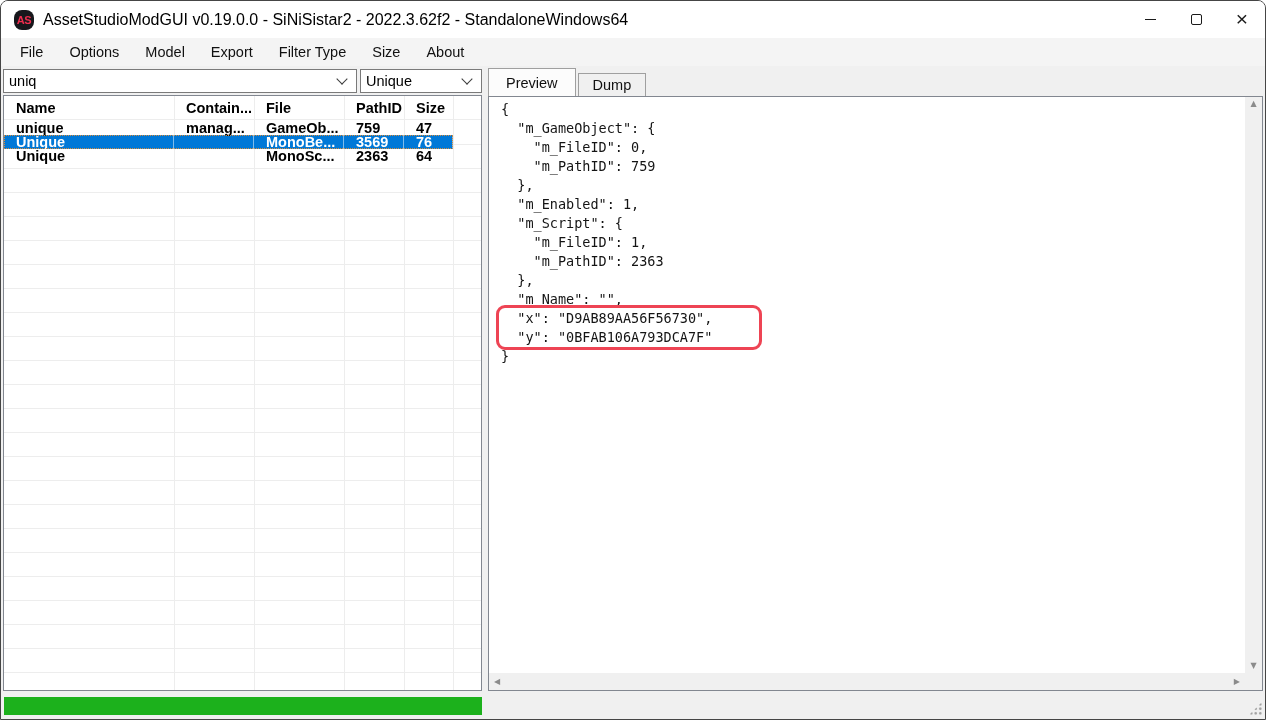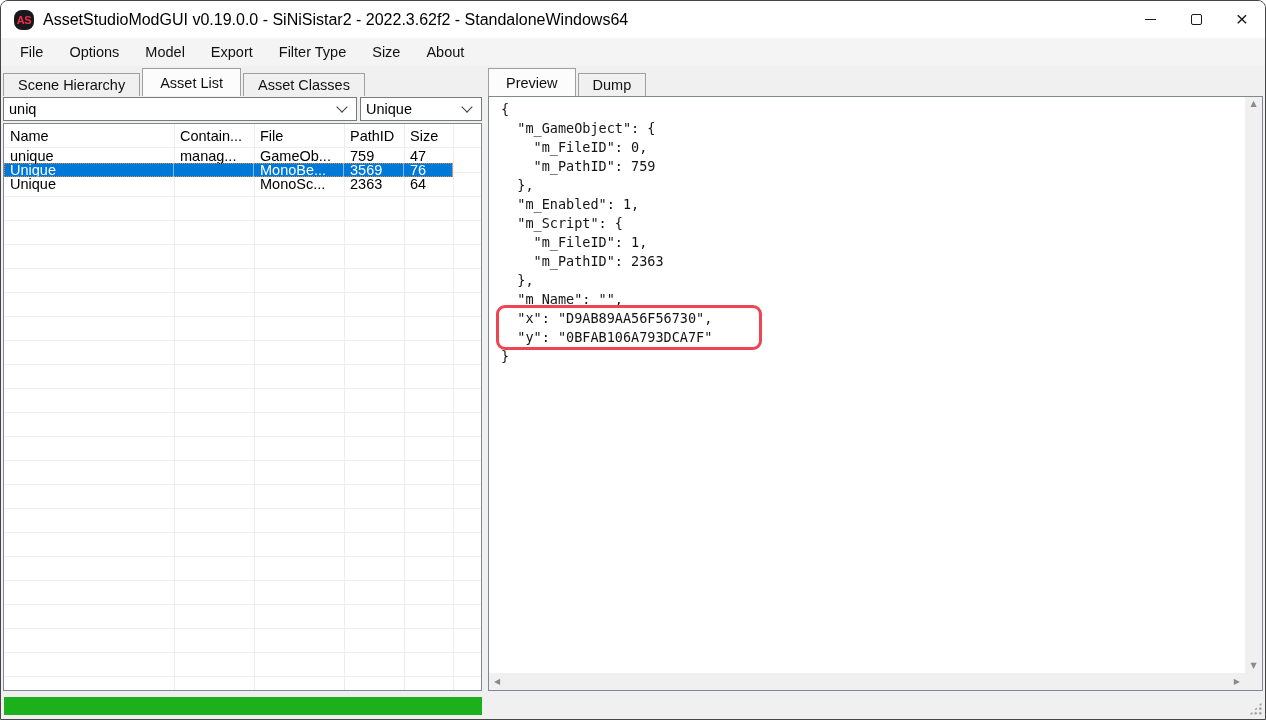"Scene Hierarchy" div.tabstrip { html: <div> <div>Scene Hierarchy</div> <div>Asset List</div> <div>Asset Classes</div> </div> -> none }
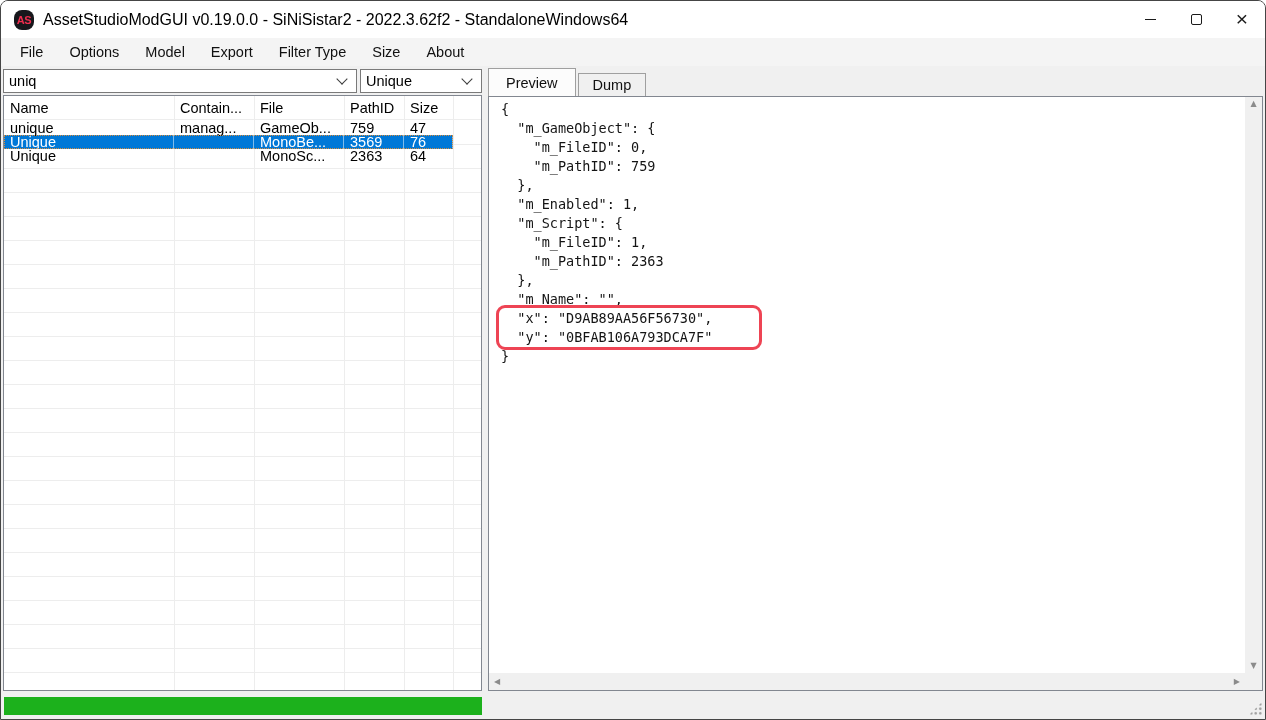"Name" .cell { font-weight: none -> bold; padding-left: 6px -> 12px }
